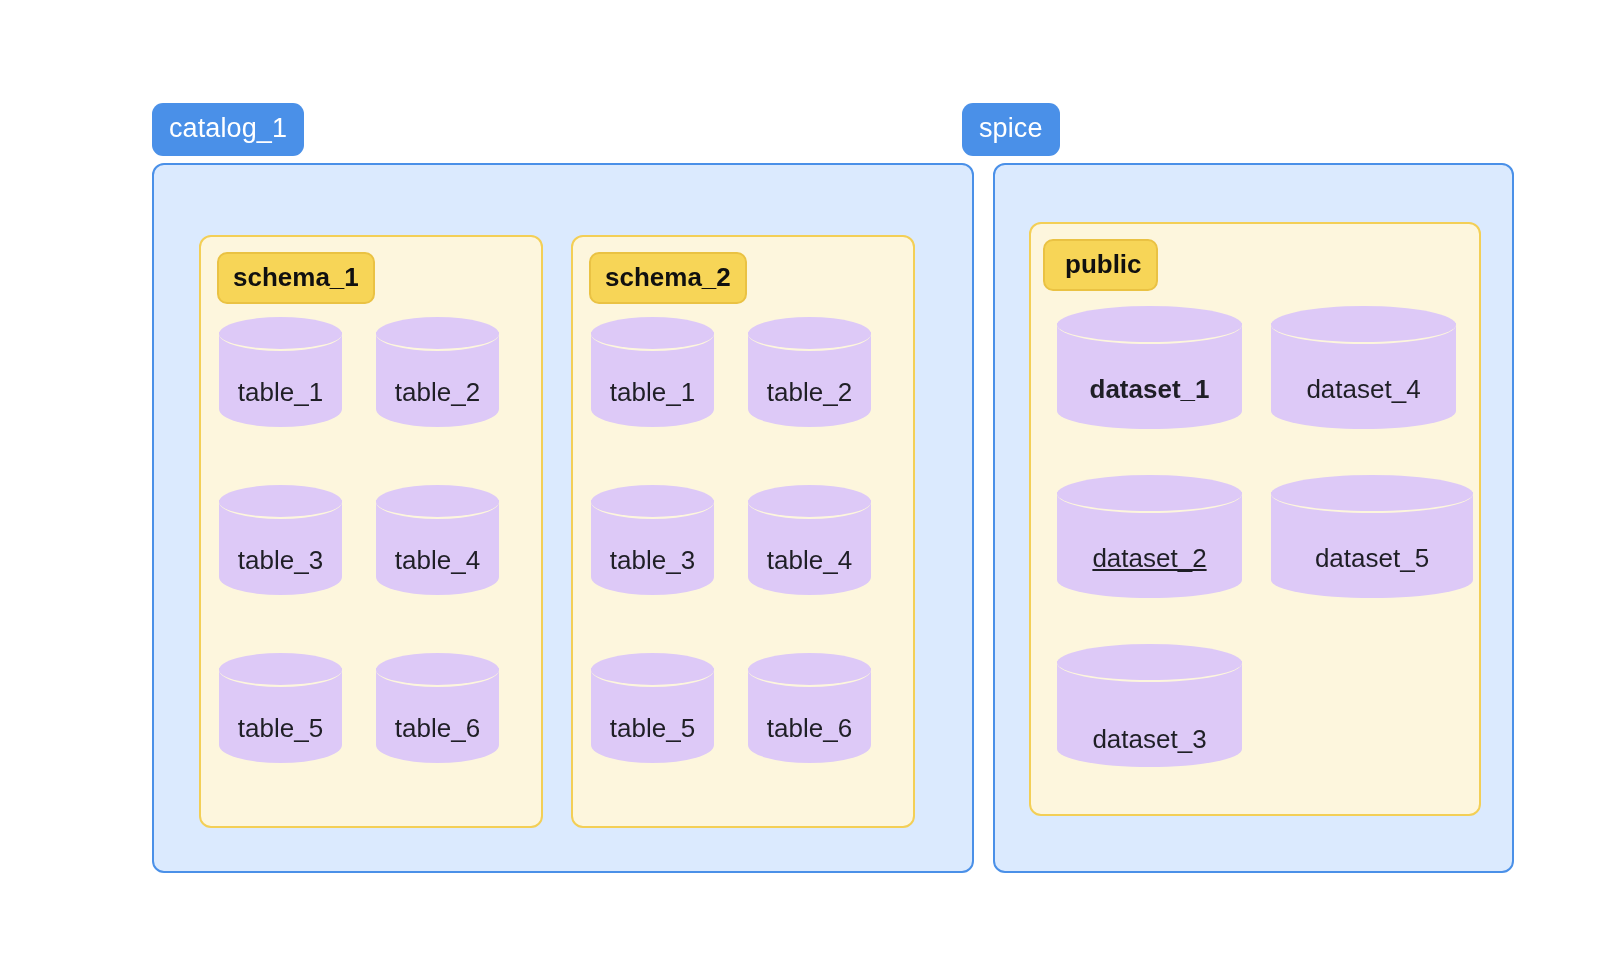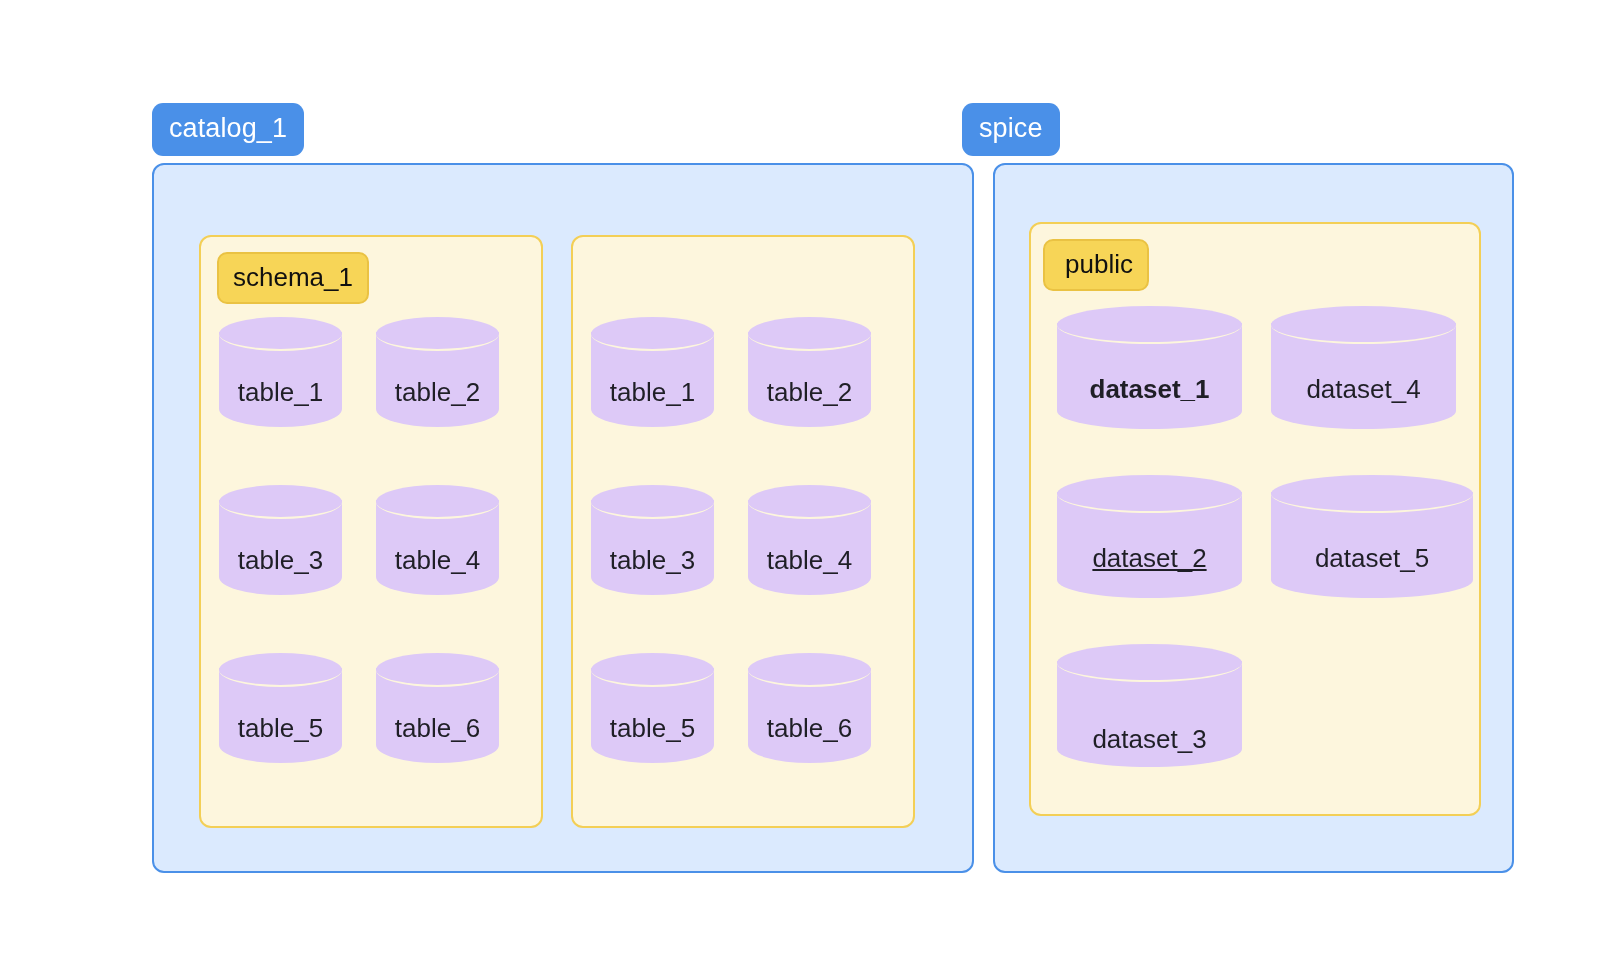"schema_1" .schema-badge { font-weight: 400 -> 700 }
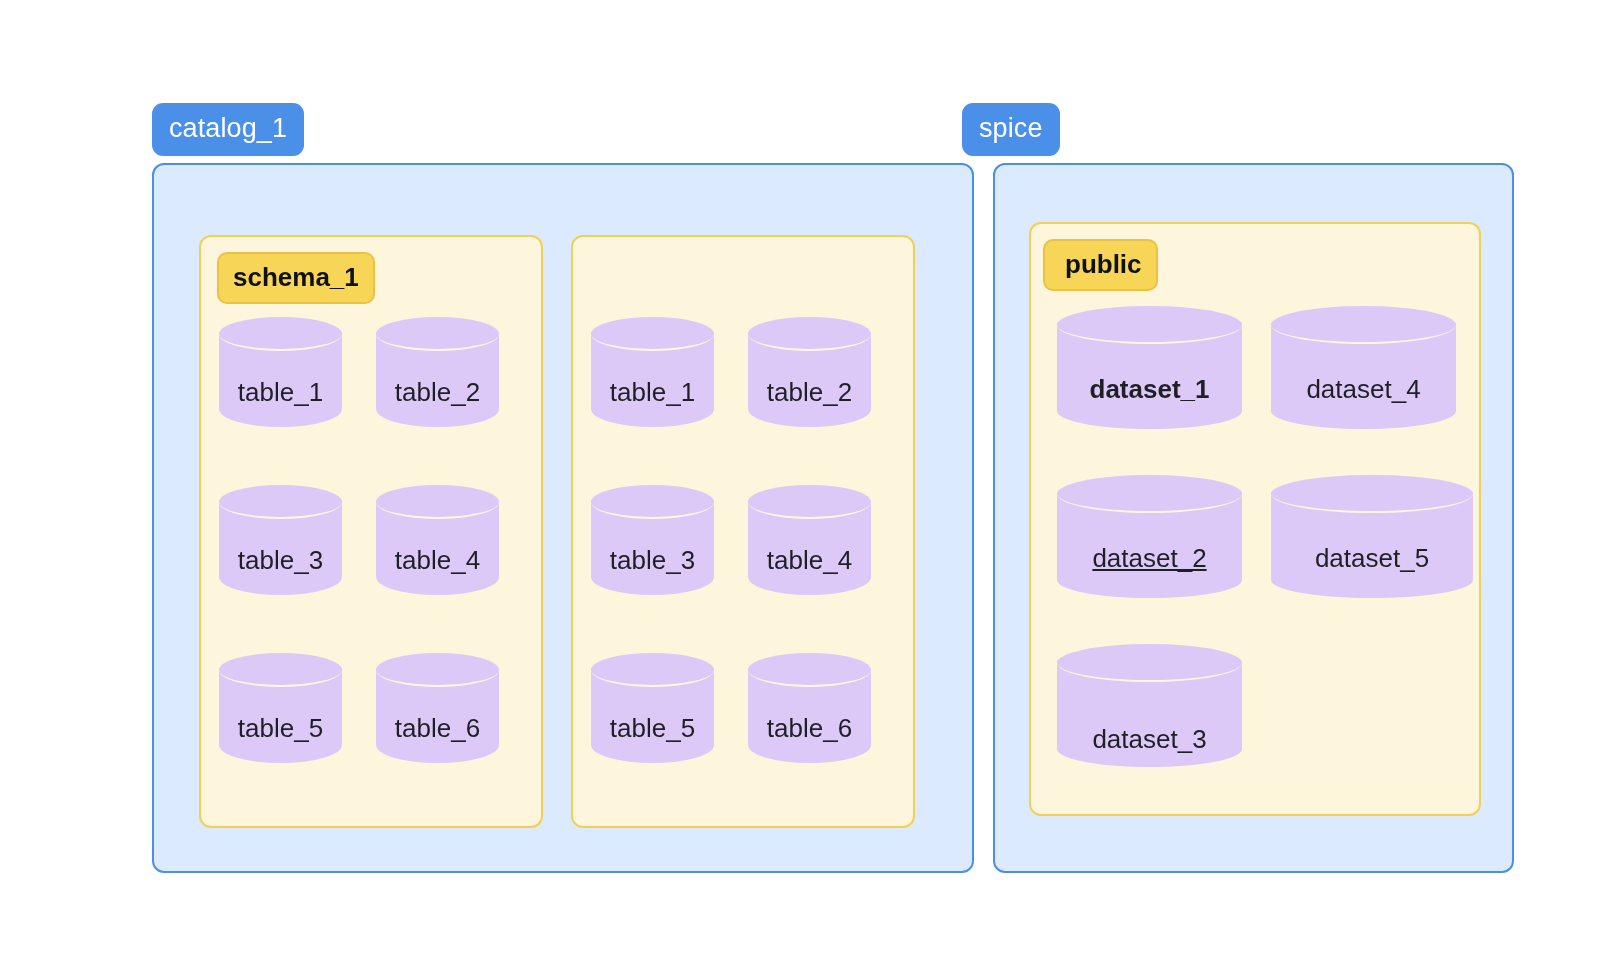"schema_2" div.schema-badge { html: none -> <div>schema_2</div> }
